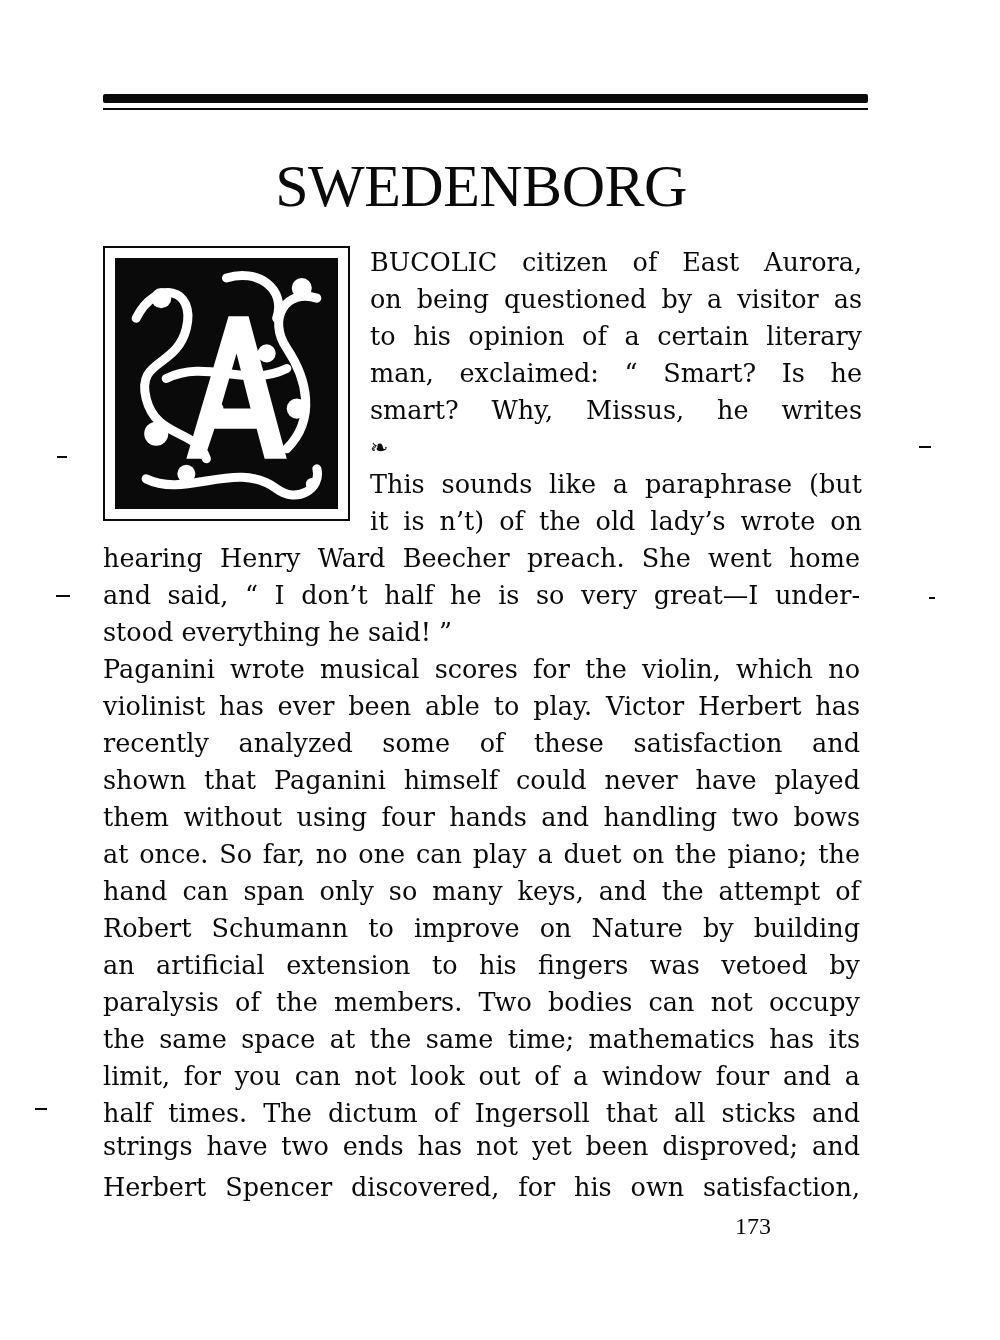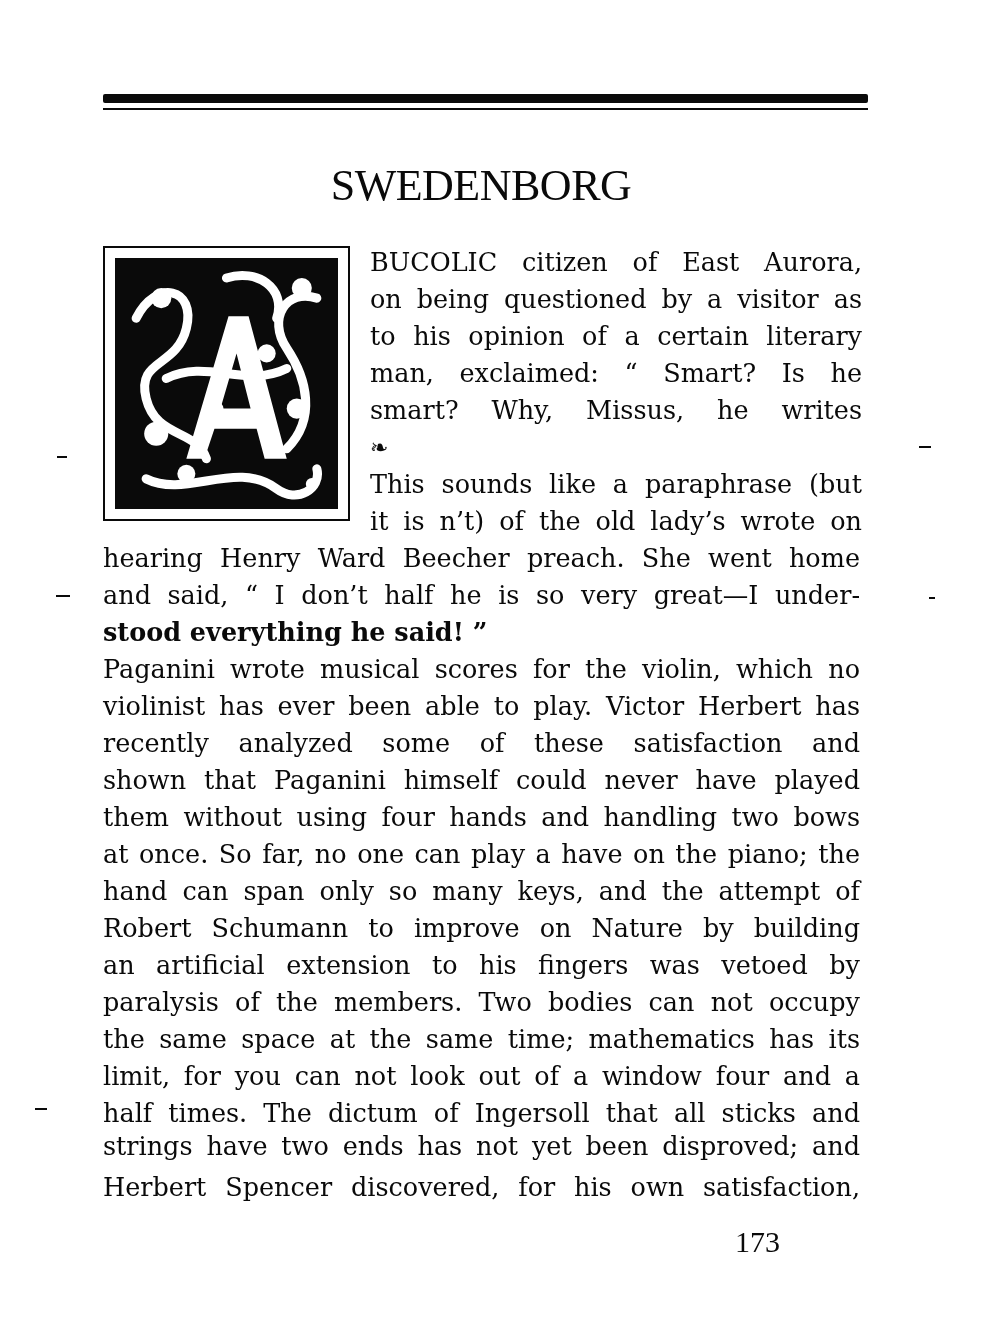"SWEDENBORG" .title { font-size: 44px -> 60px }
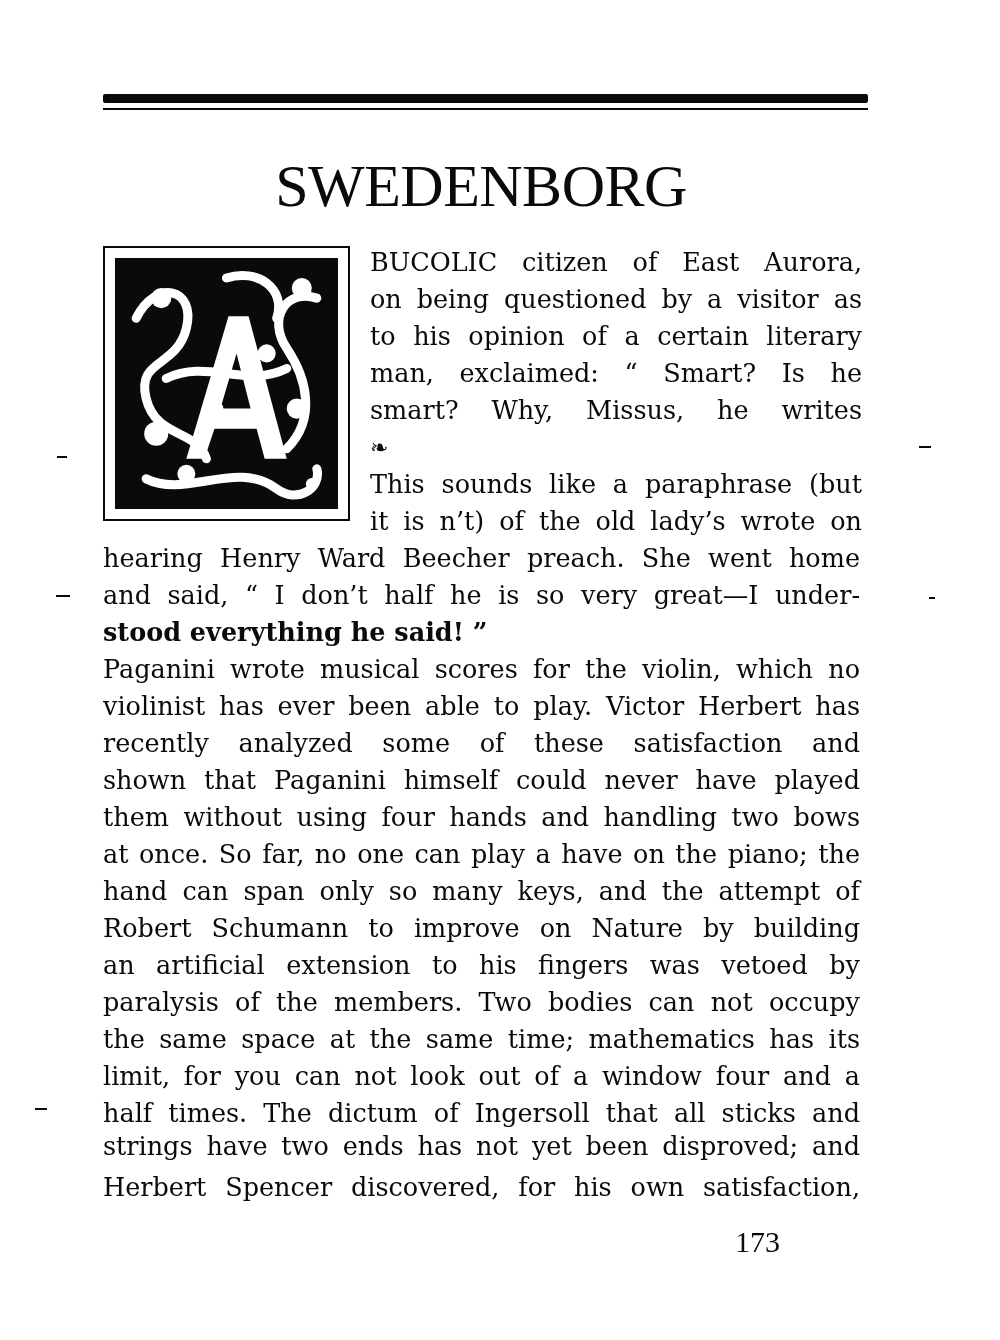"stood everything he said! ”" .last { font-weight: bold -> none }
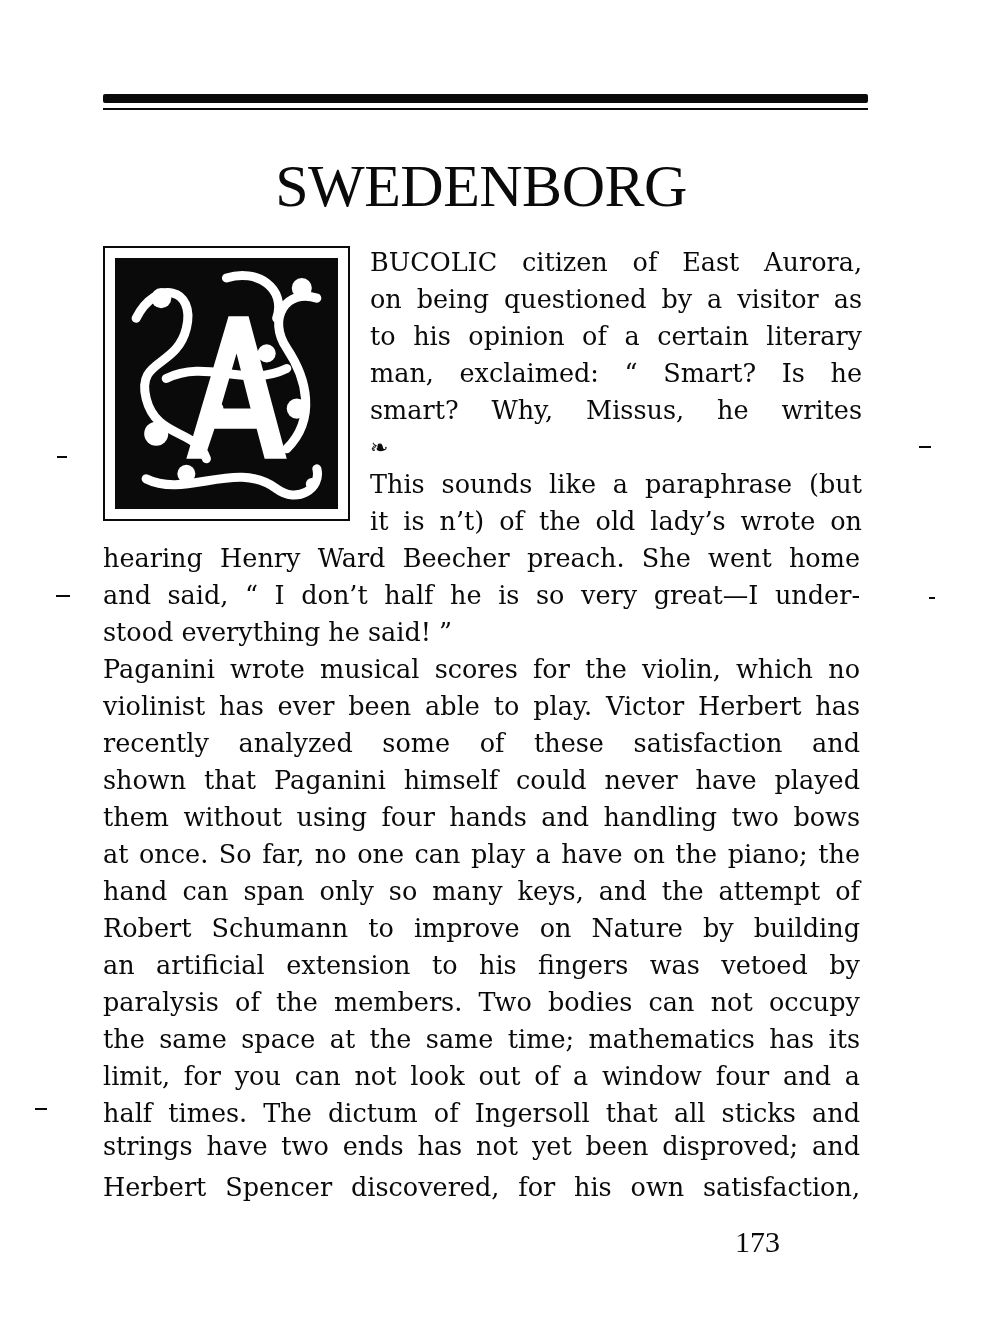"at once. So far, no" div.line { text: have -> duet }
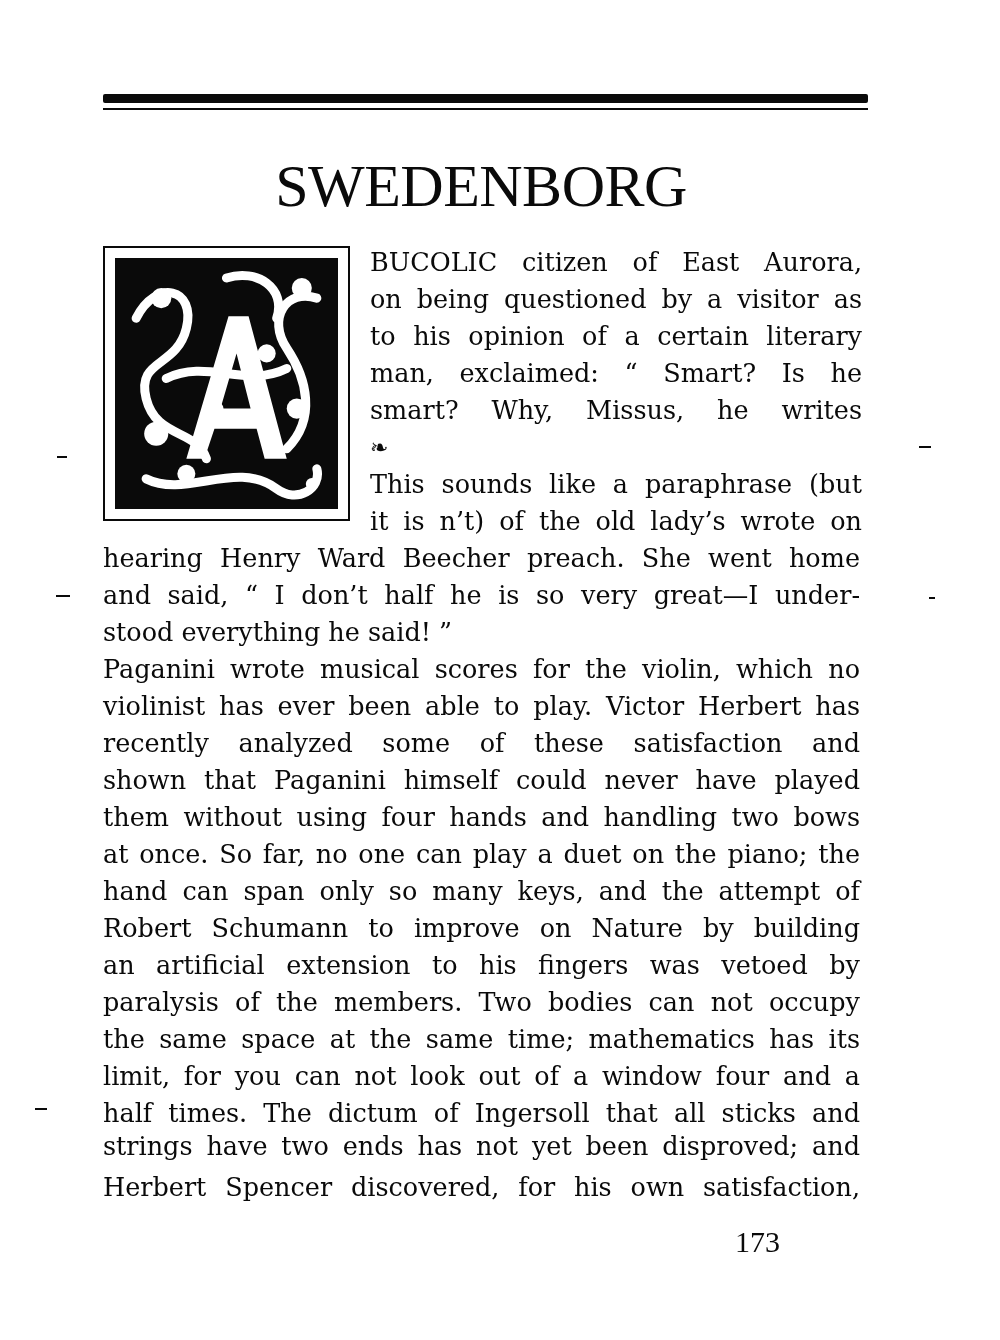"173" .pagenum { font-size: 30px -> 24px; margin-top: 16px -> none }
